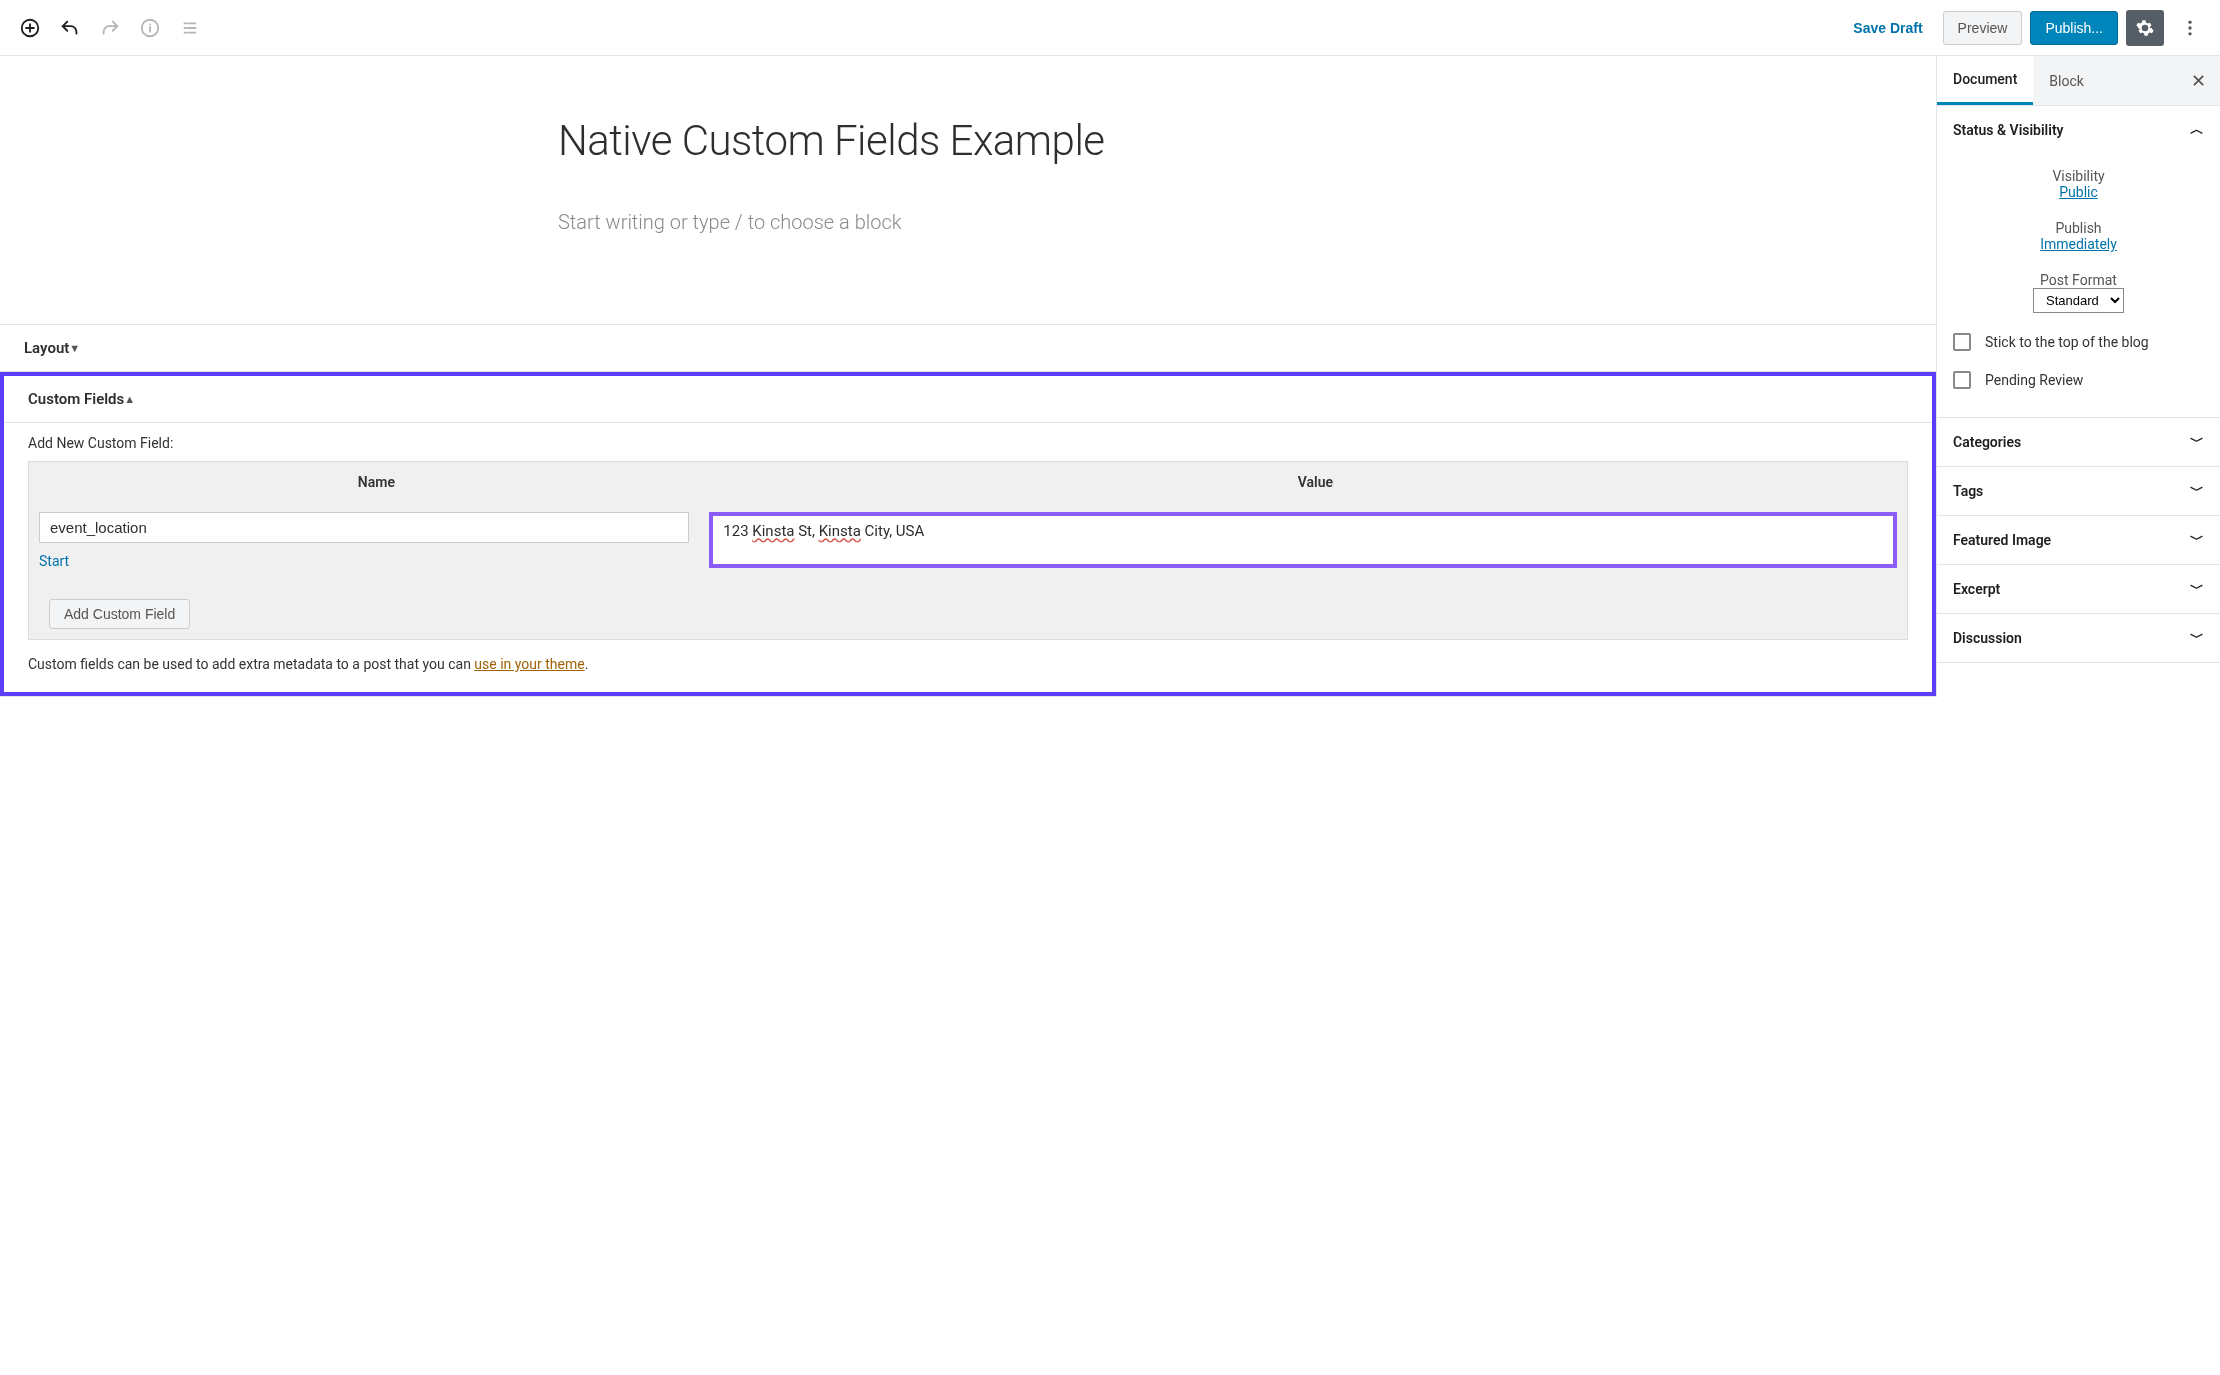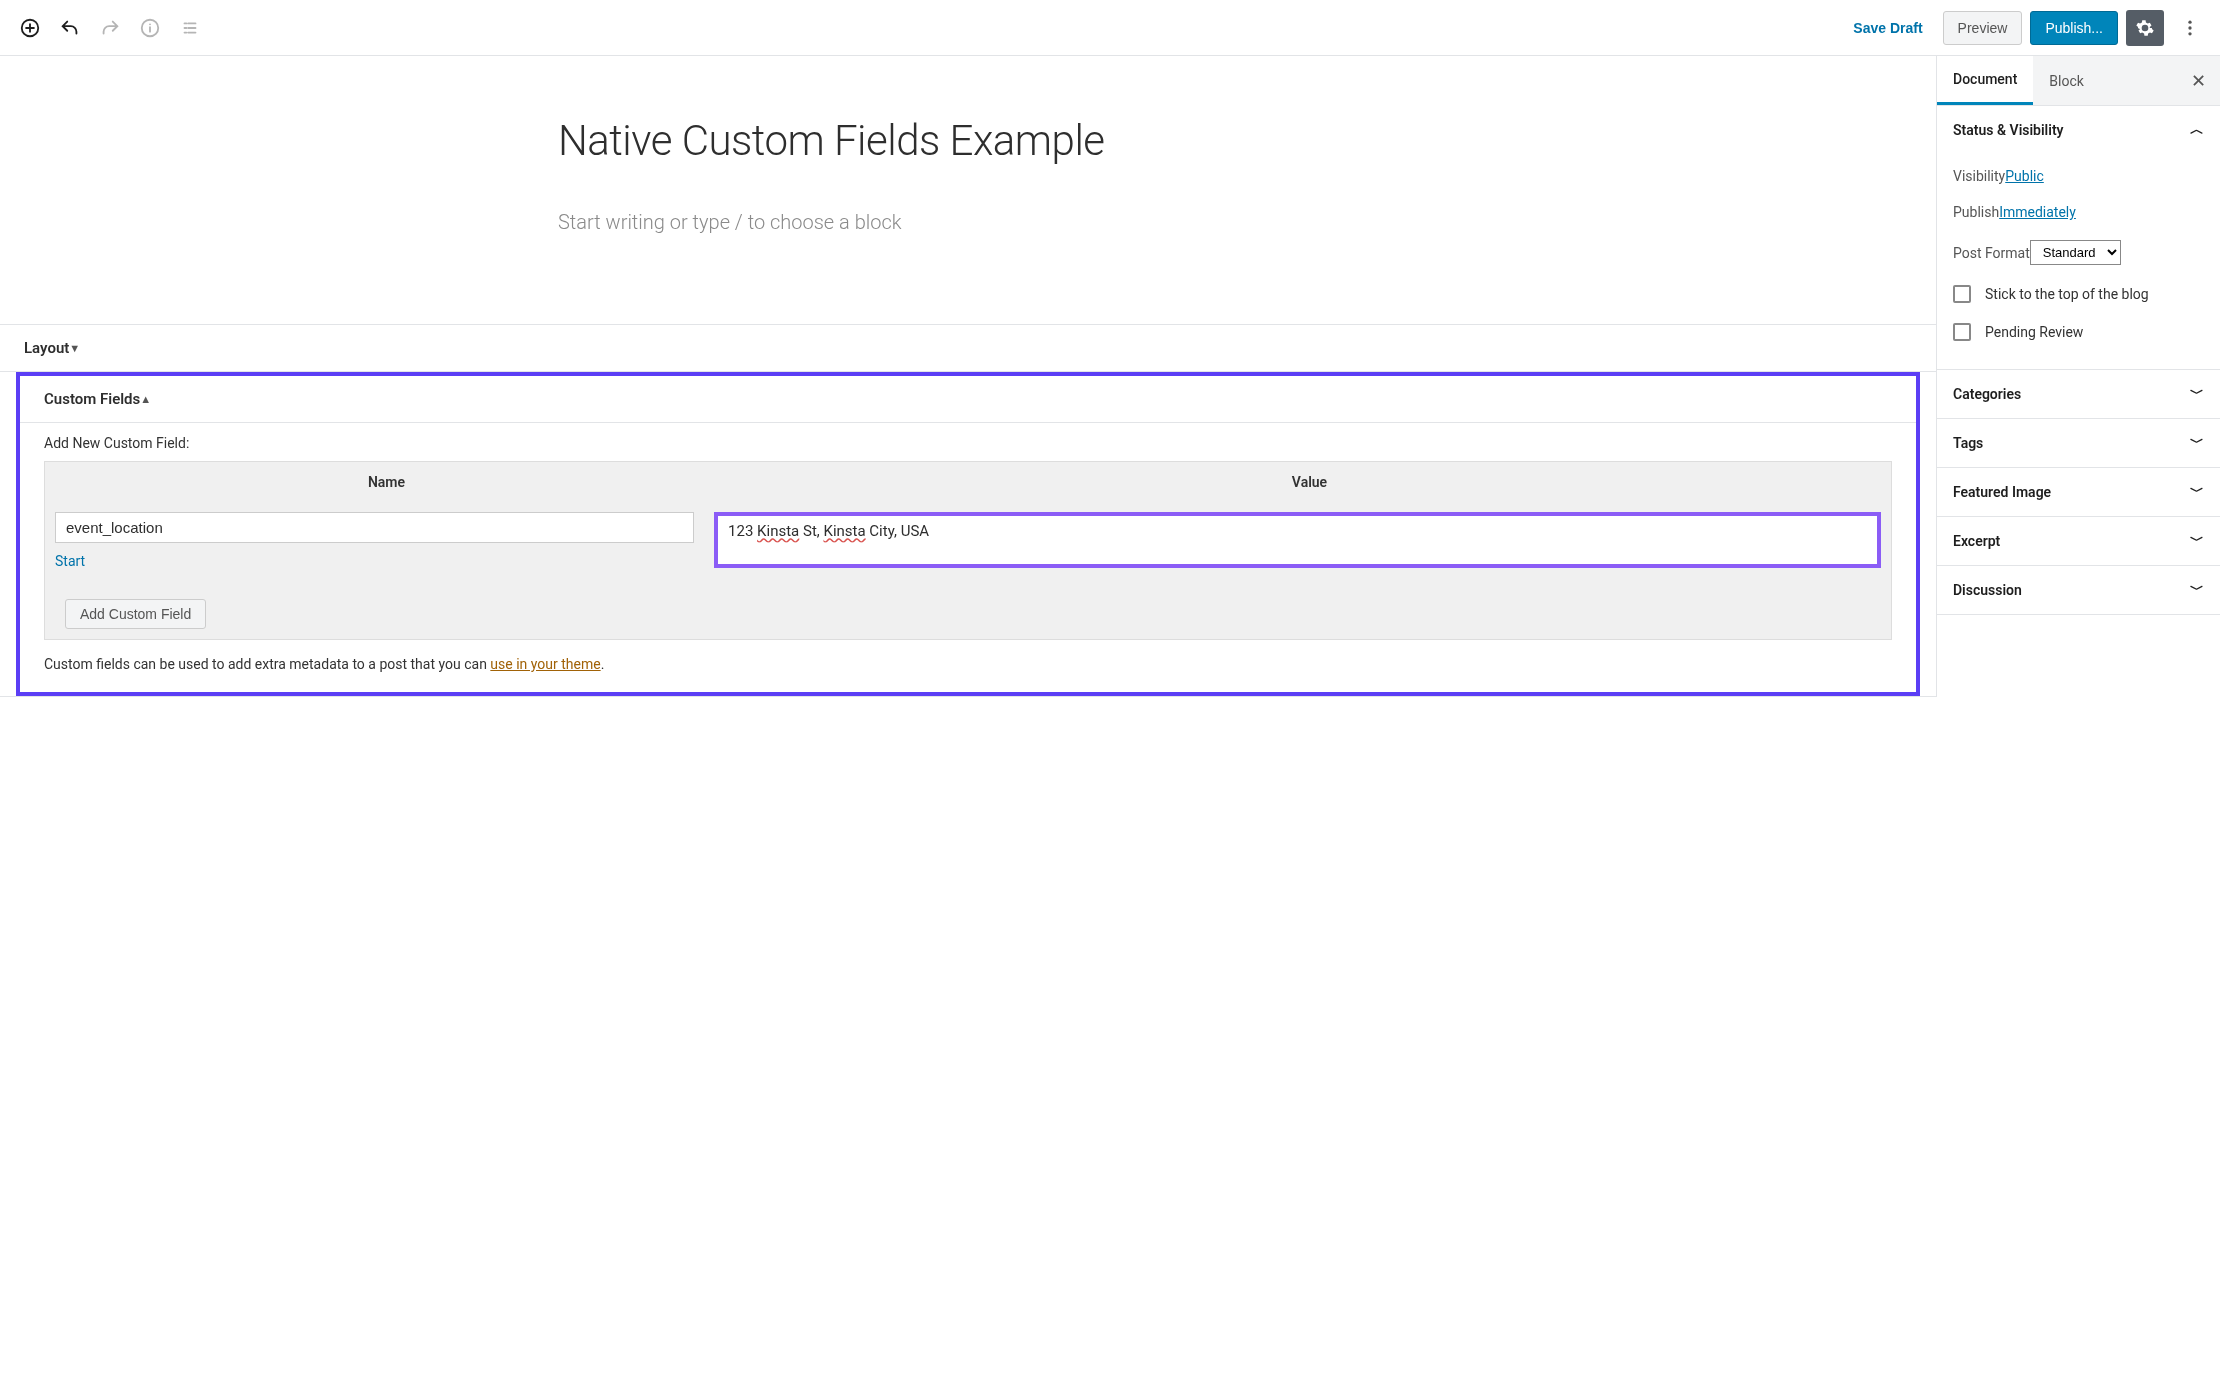"Visibility" .panel-row { flex-direction: none -> column; justify-content: flex-start -> center }
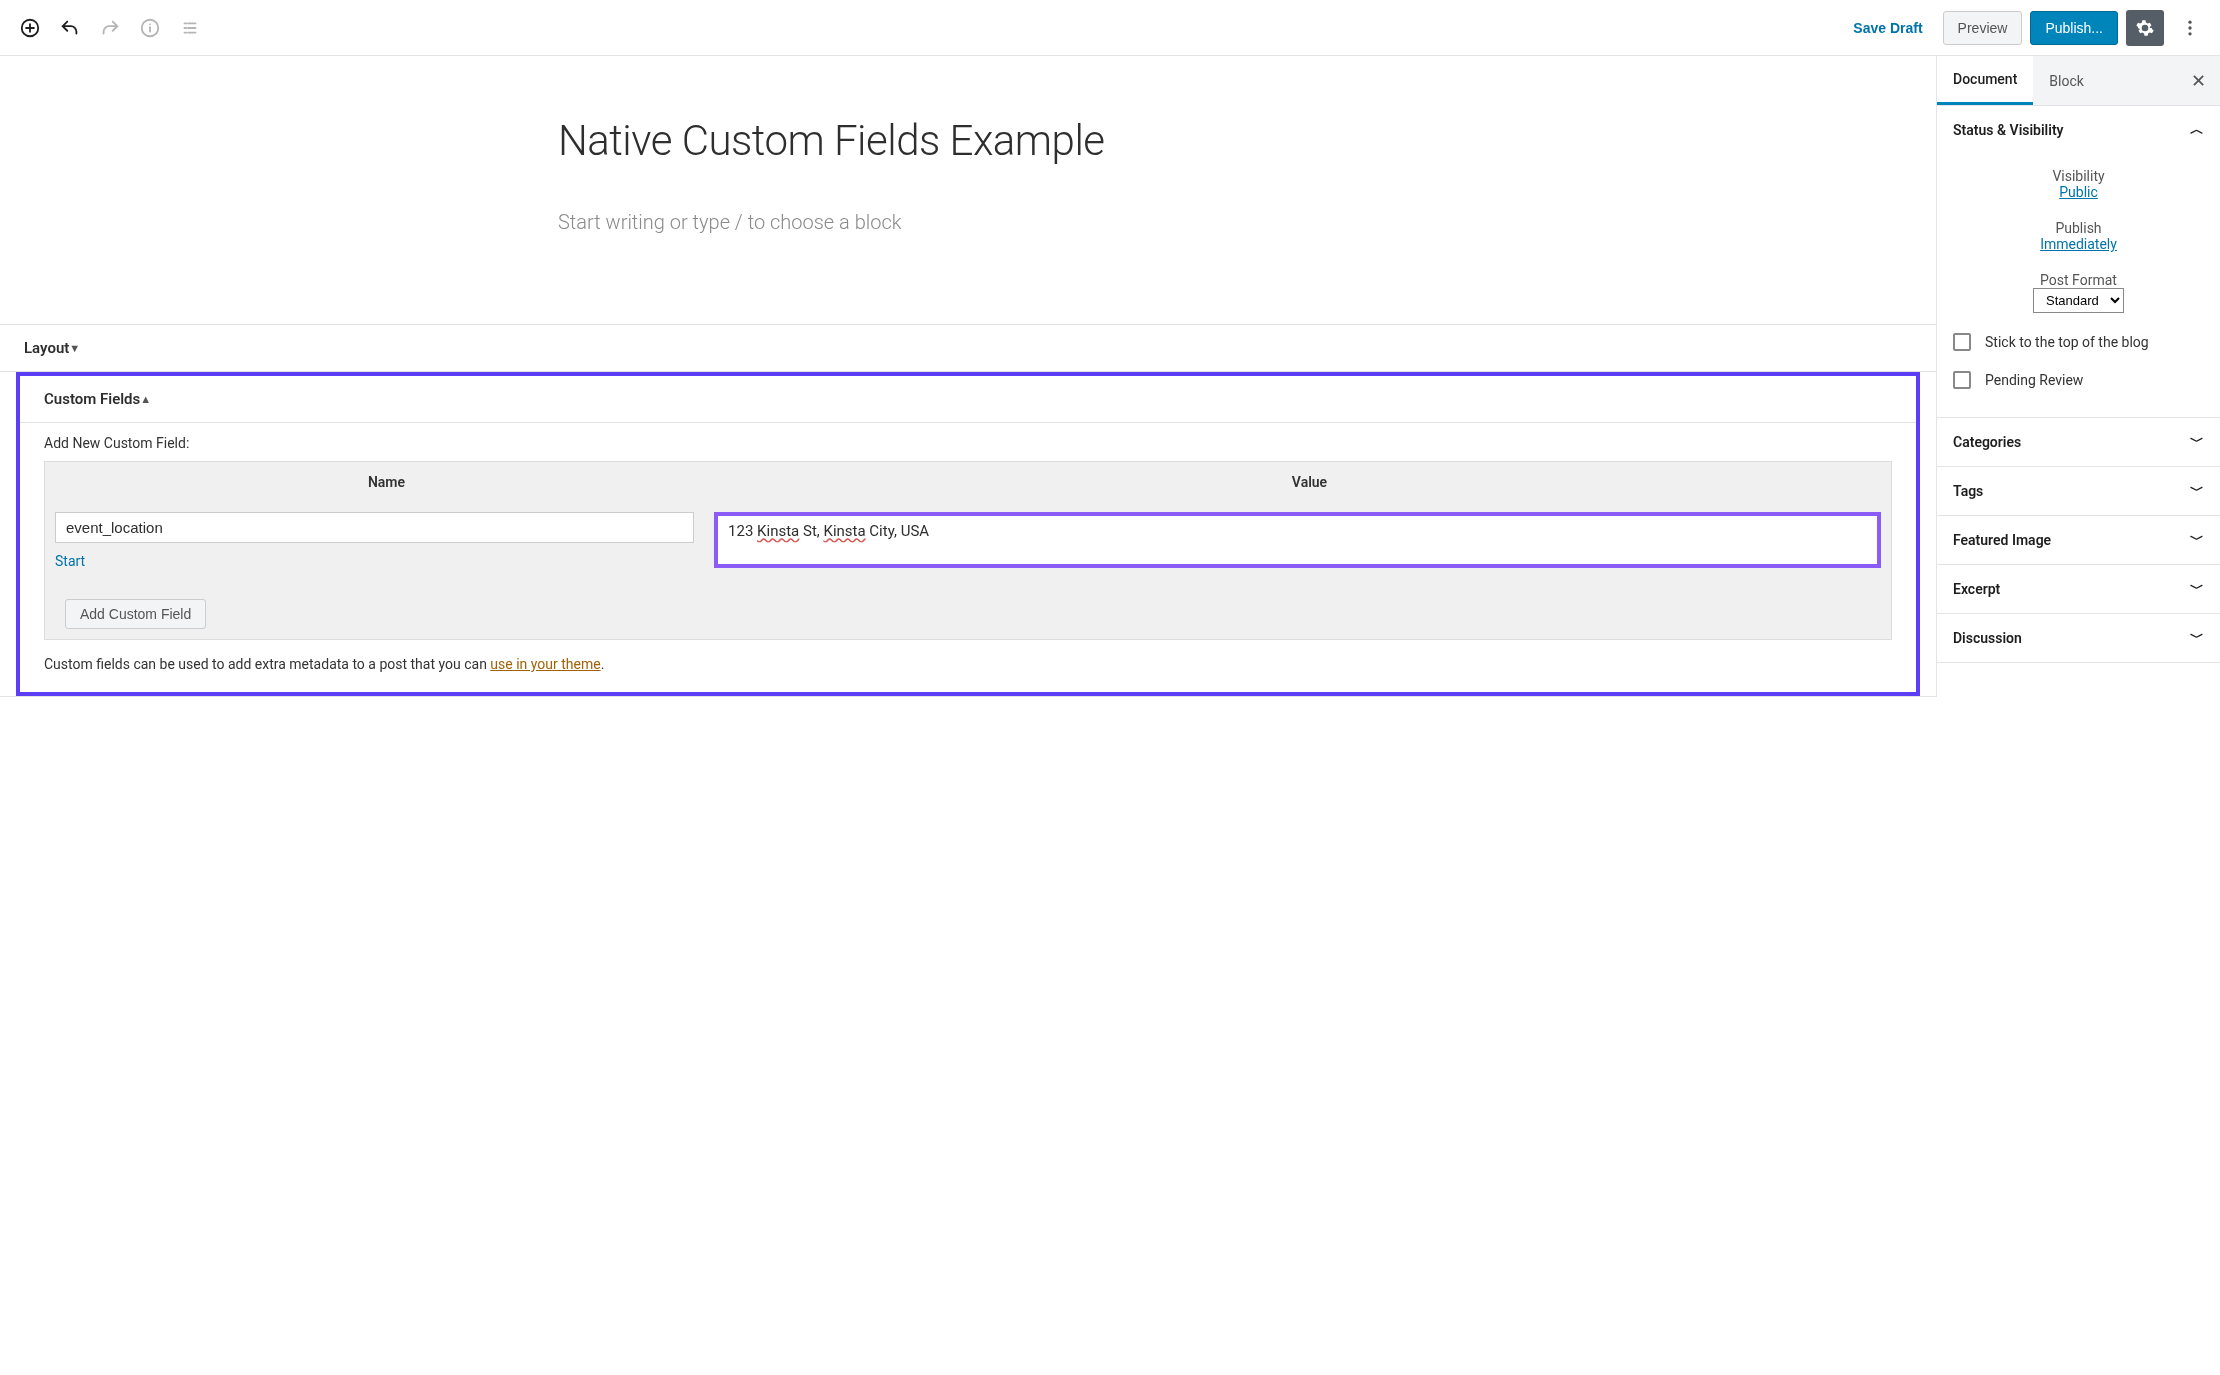"Custom Fields" .highlighted { margin: 0 16px -> 0 0 }
